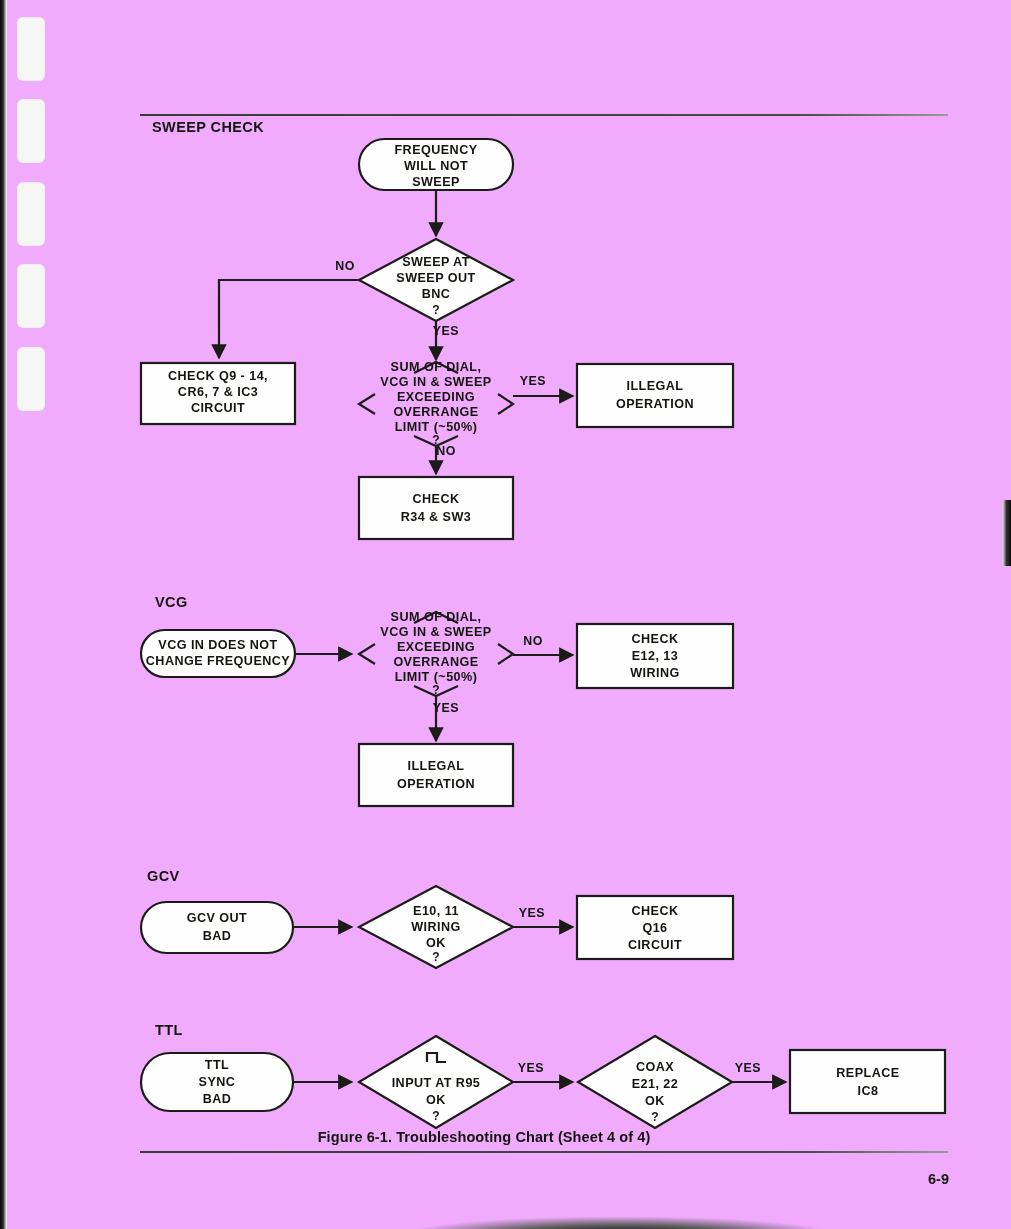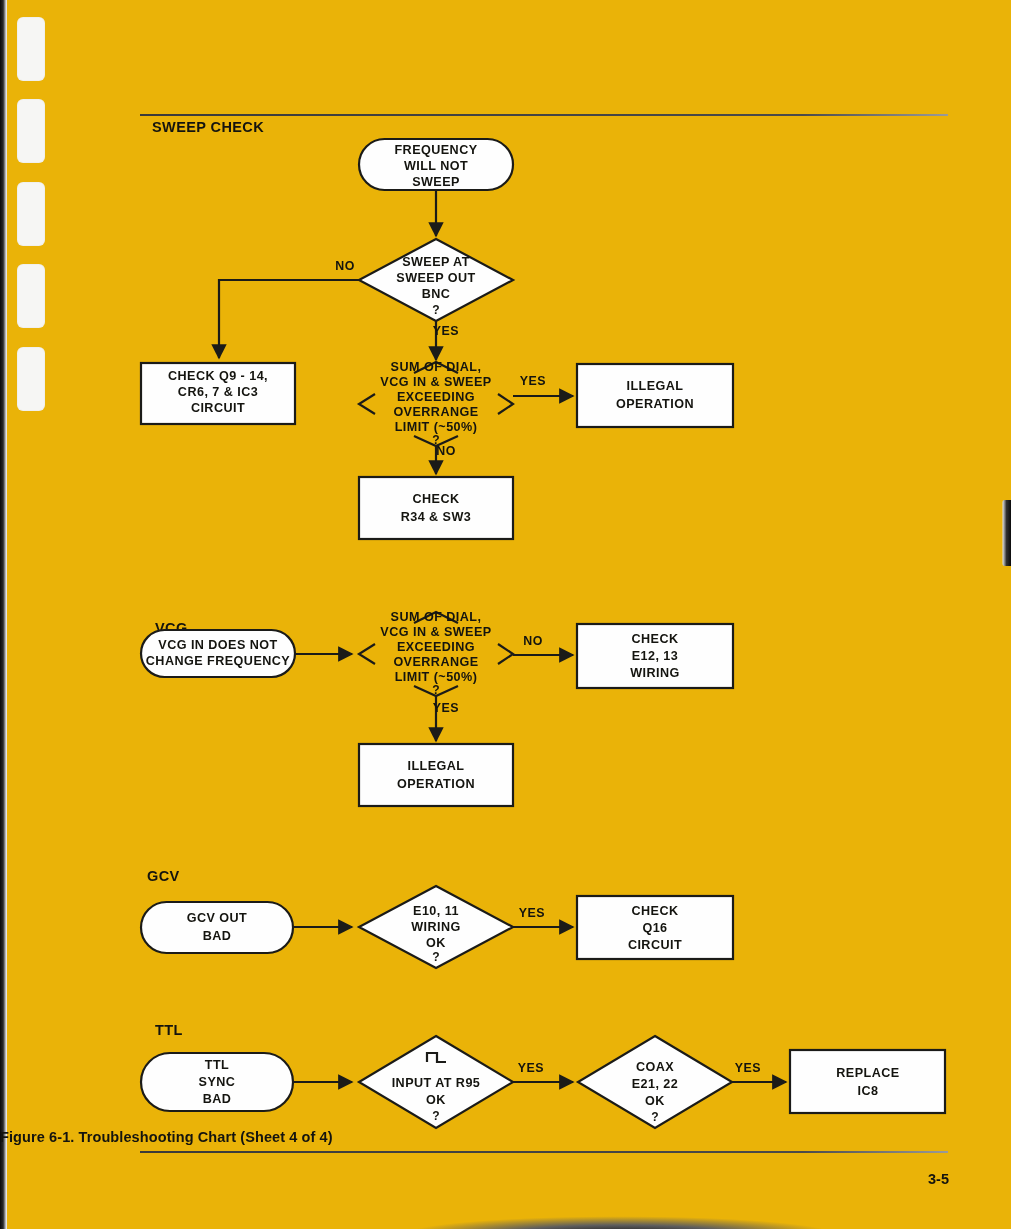"SWEEP CHECK" #page { background: #eab308 -> #f0abfc }
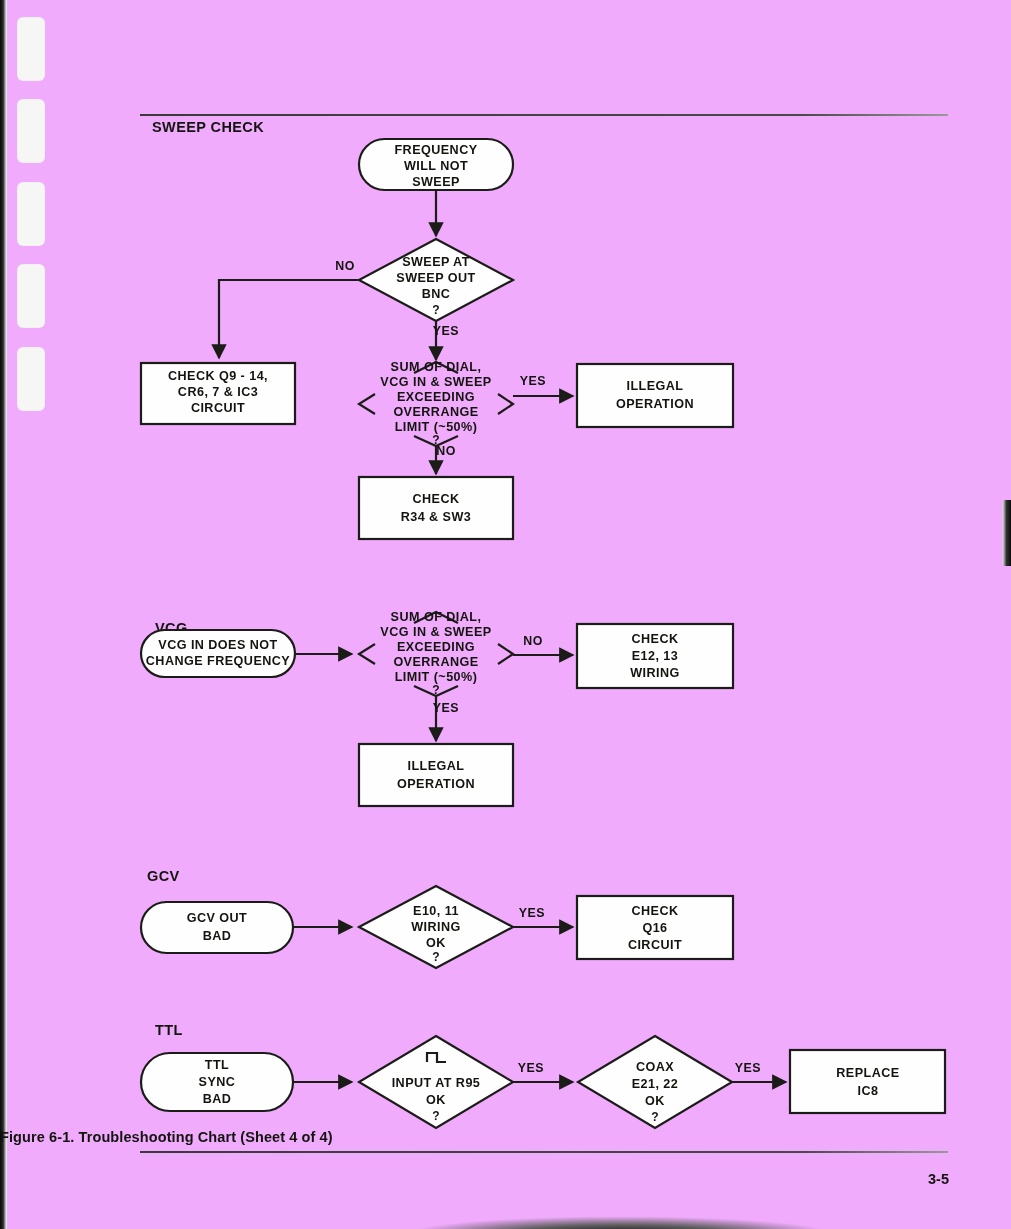"VCG" div.sec-label { top: 620px -> 594px }
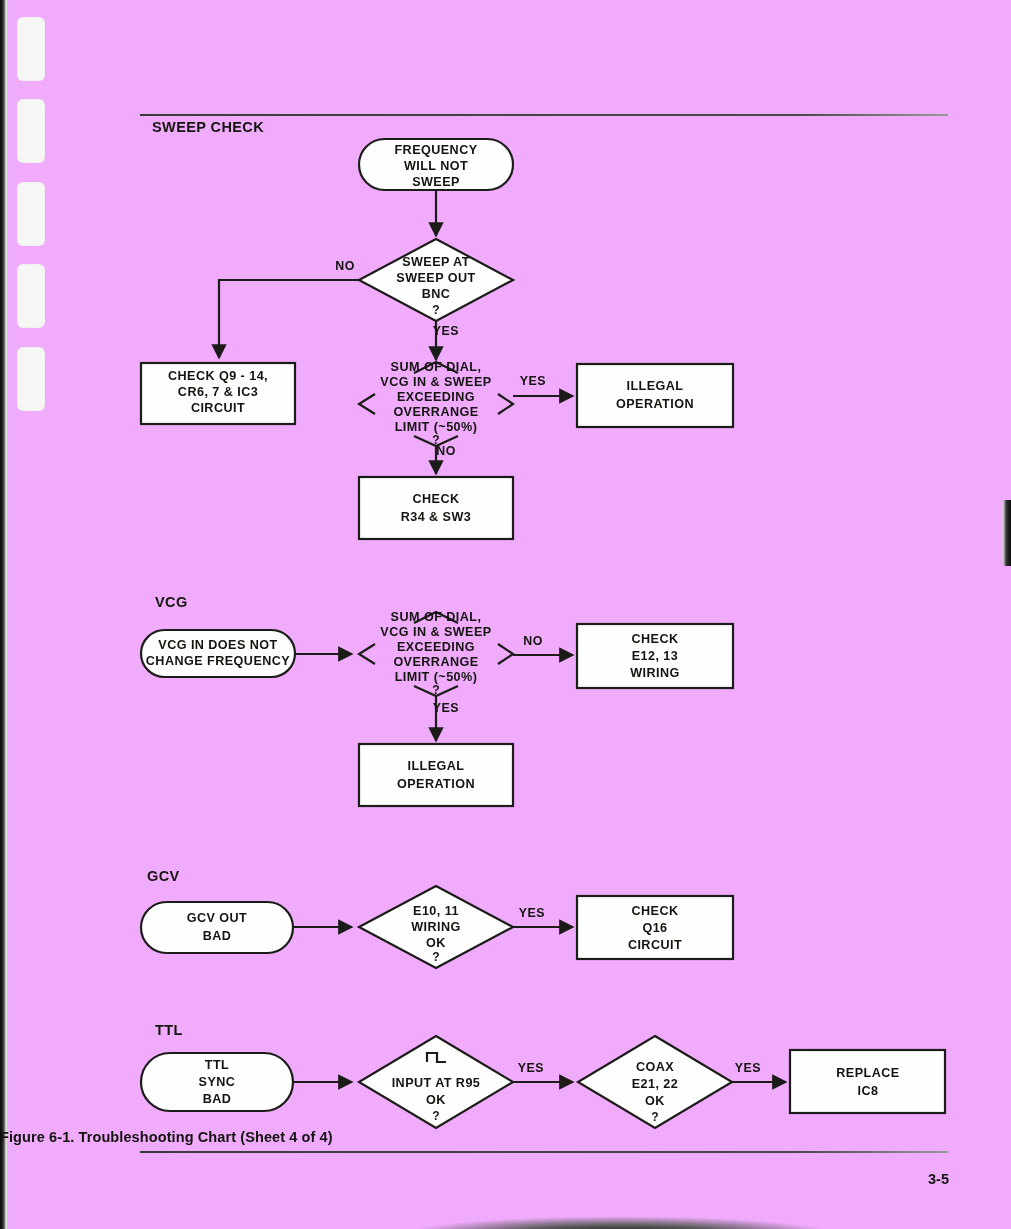"Figure 6-1. Troubleshooting Chart (Sheet" .fig-cap { text-align: left -> center }
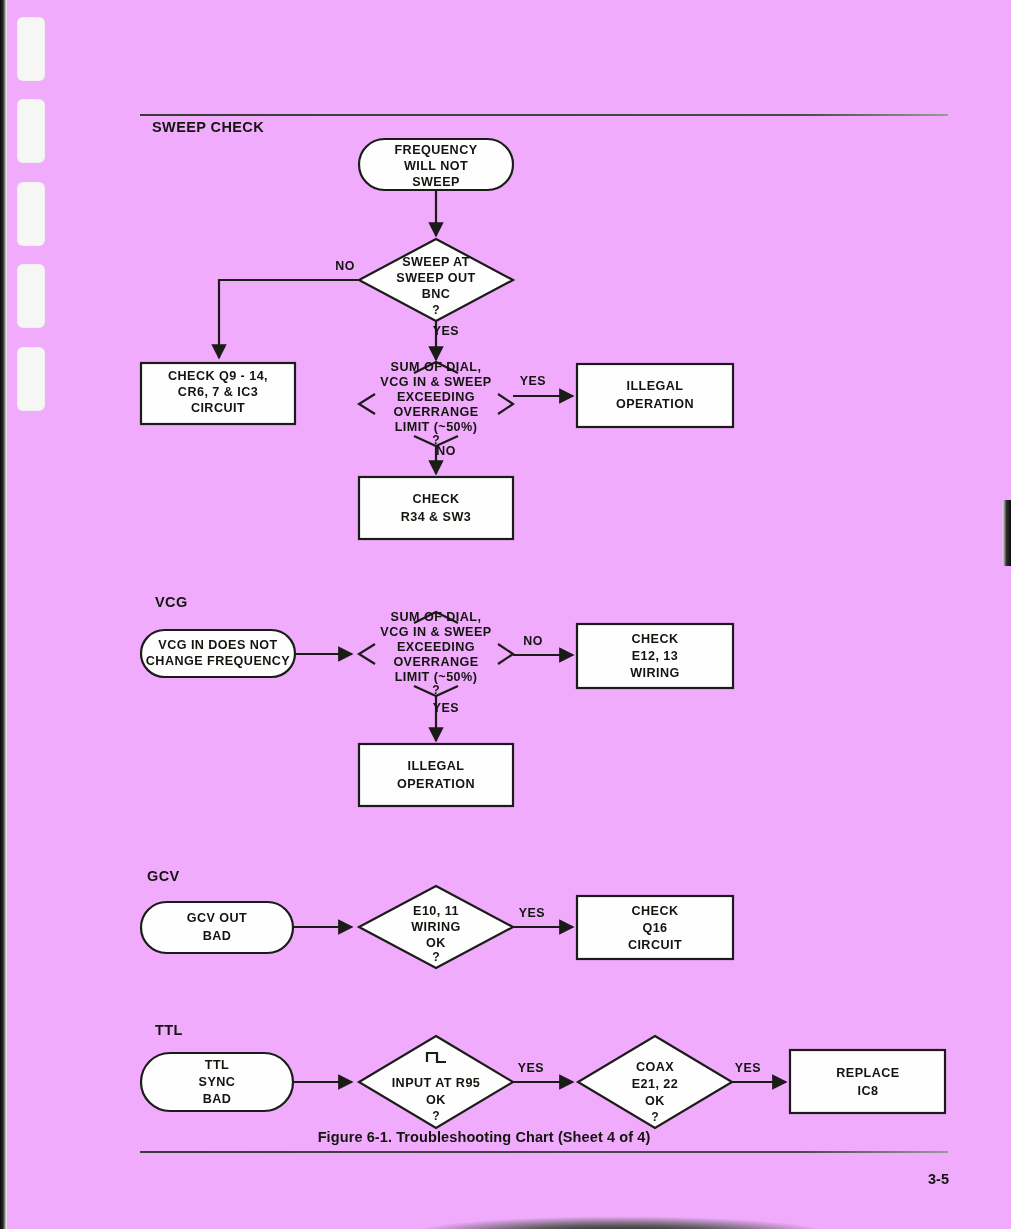"3-5" div.pagenum { text: 3-5 -> 6-9 }
